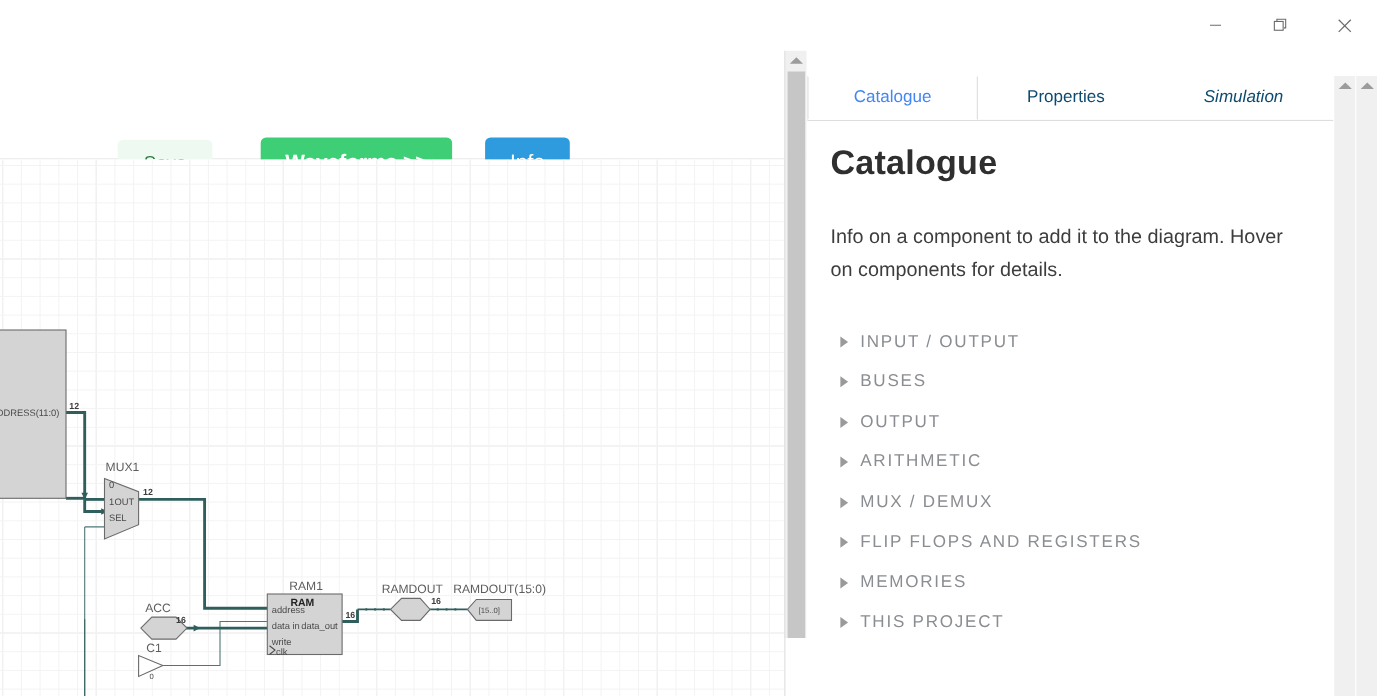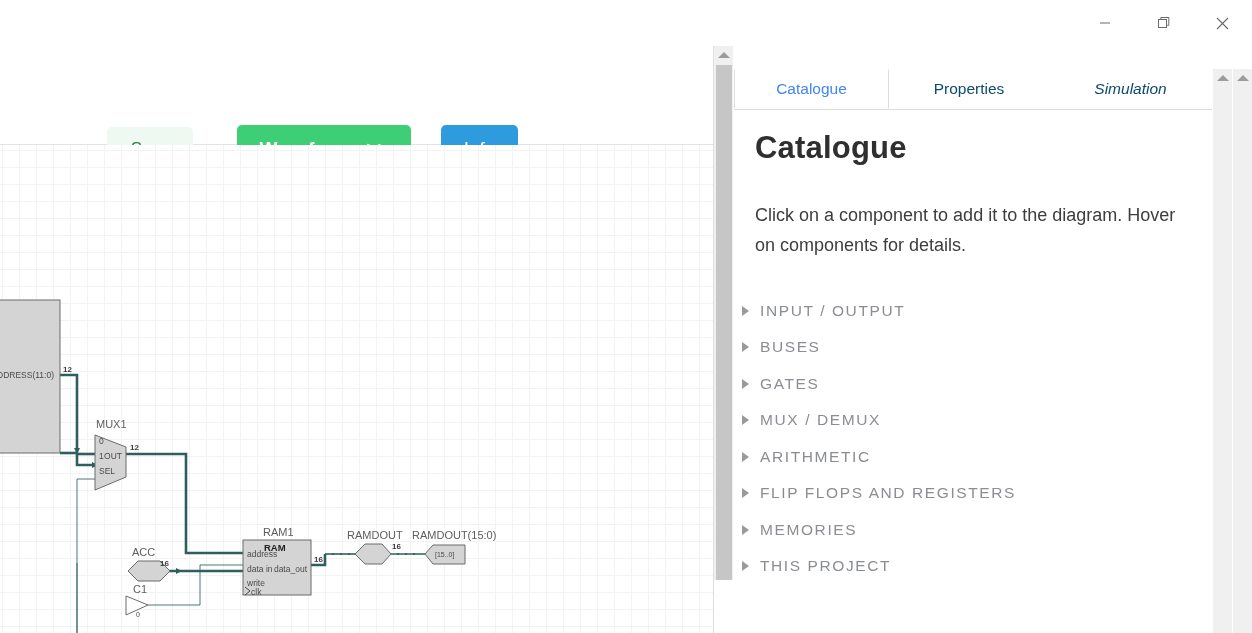"Click on a component to" span { text: Click -> Info }
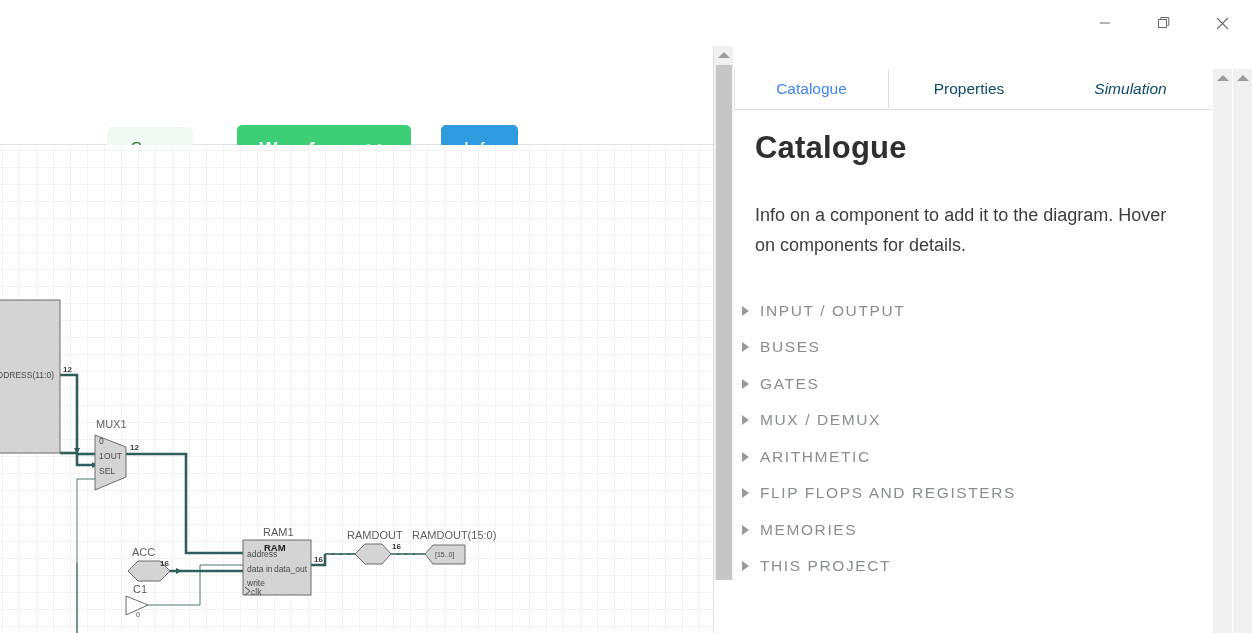"INPUT / OUTPUT" .cat-item { padding-left: 8px -> 30px }
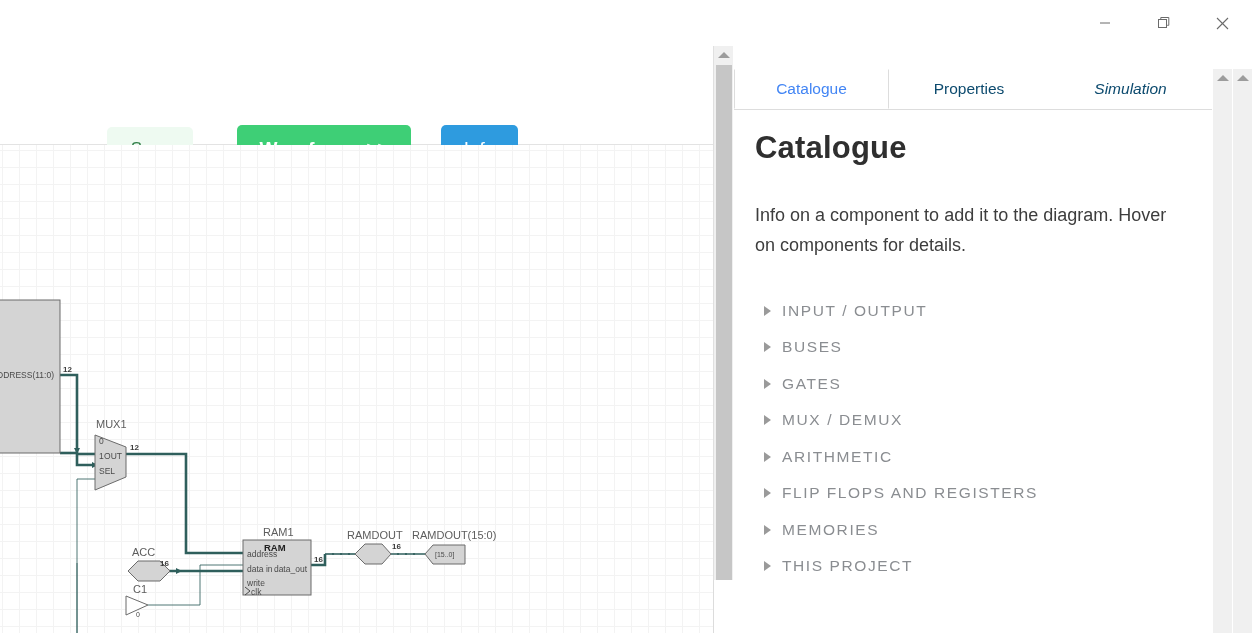"GATES" span { text: GATES -> OUTPUT }
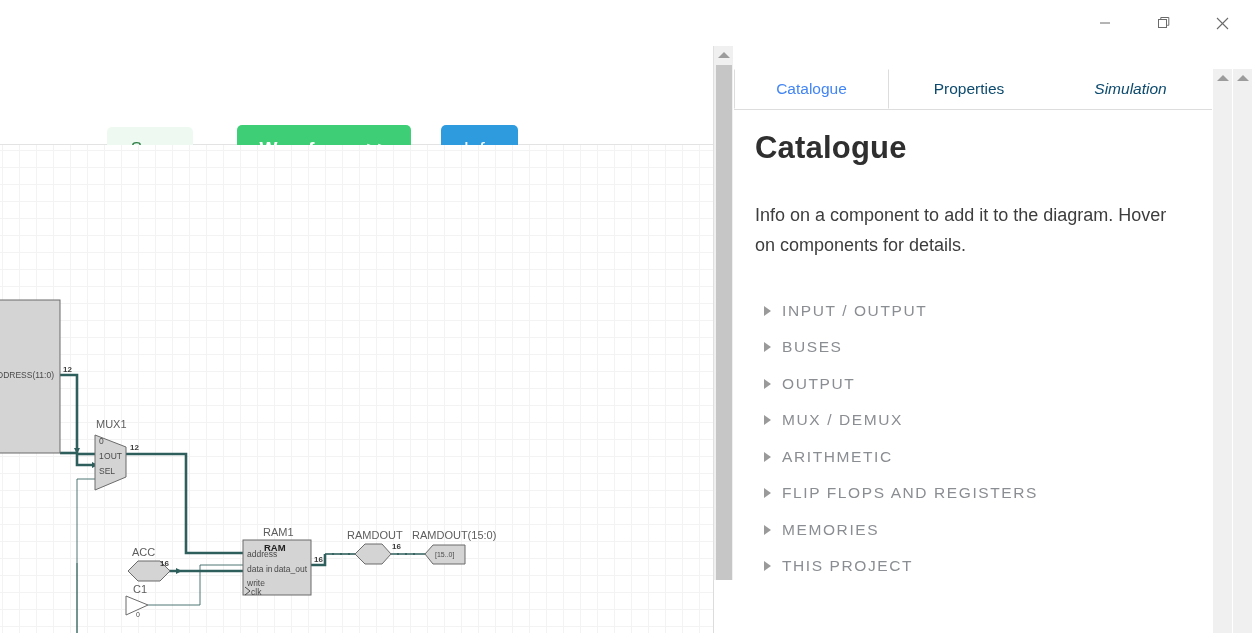"MUX / DEMUX" li.cat-item { order: before "ARITHMETIC" -> after "ARITHMETIC" }
